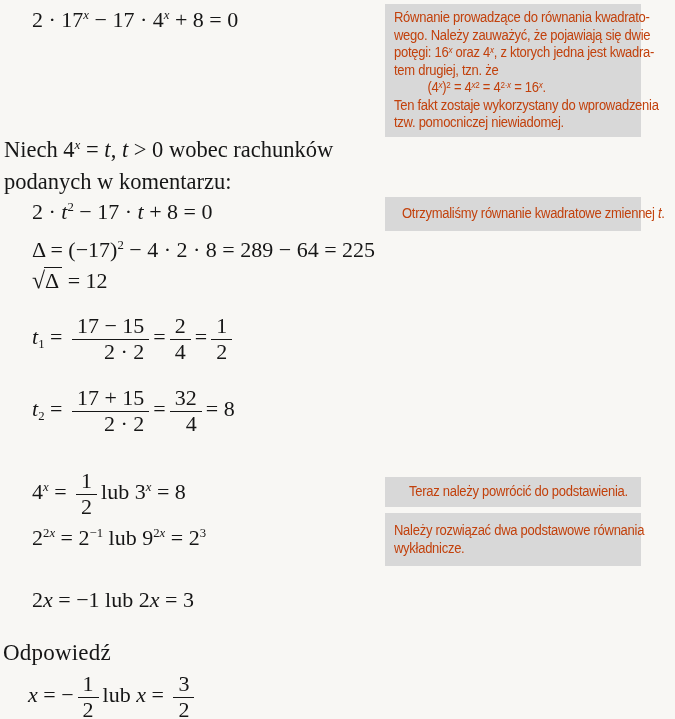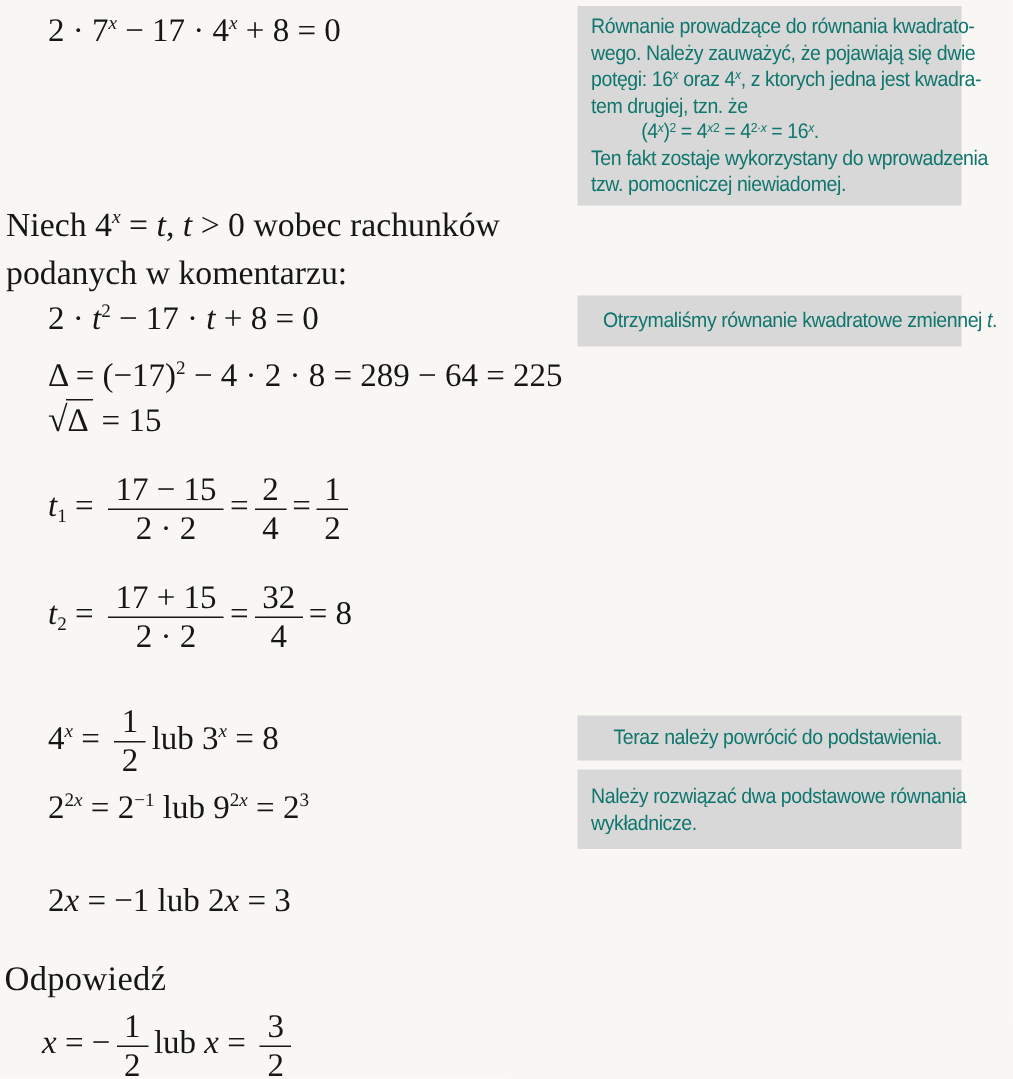"2 · 7" span { text: 7 -> 17 }
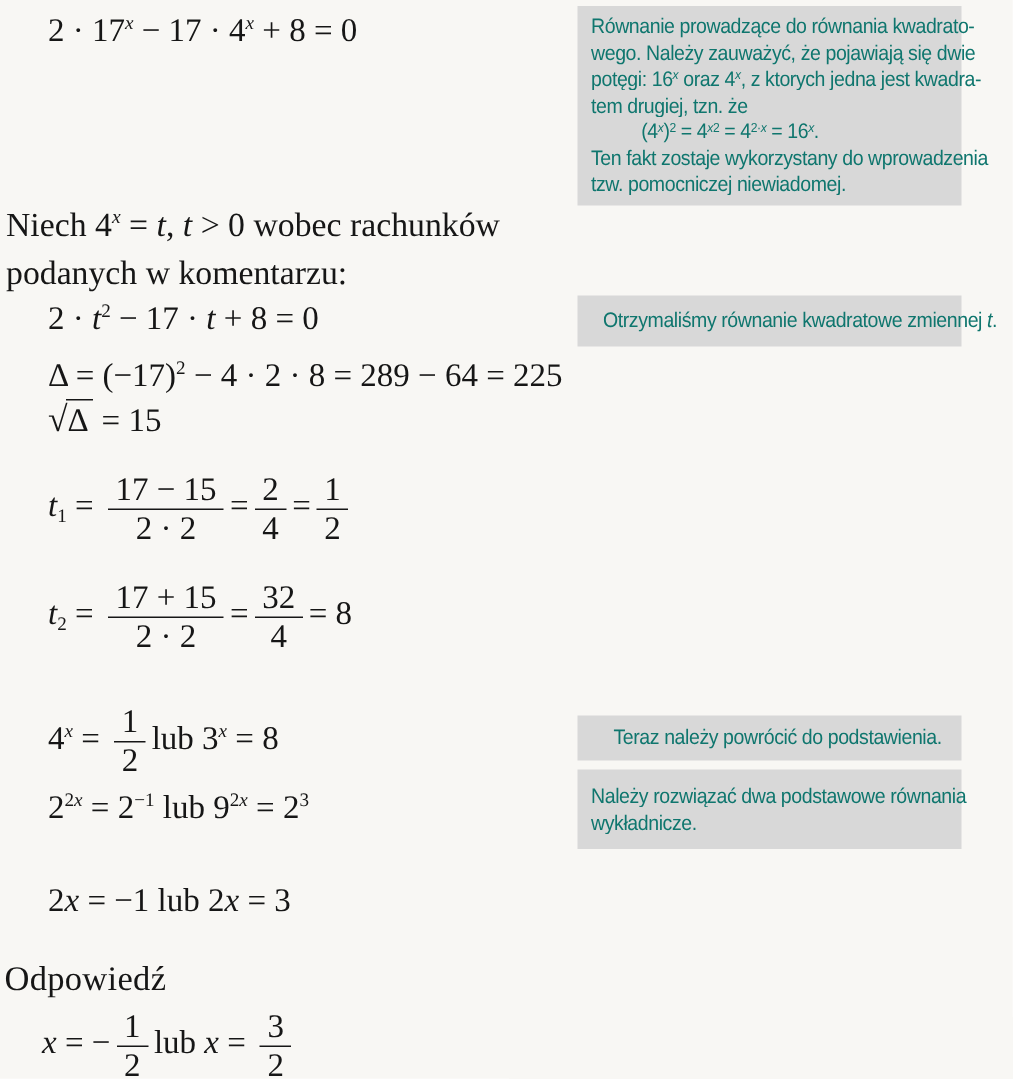"Równanie prowadzące do równania" .cbox { color: #0f766e -> #c2410c }
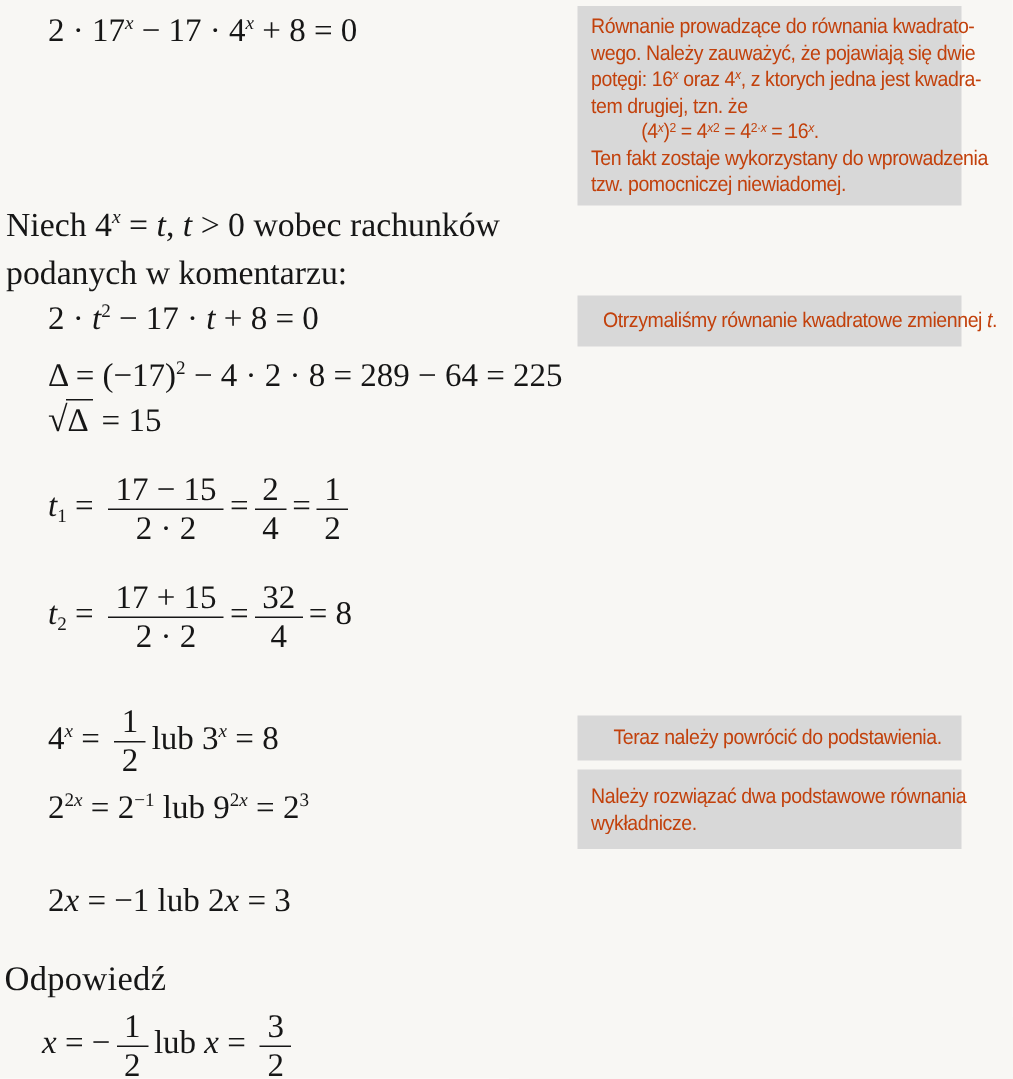"= 15" span { text: 15 -> 12 }
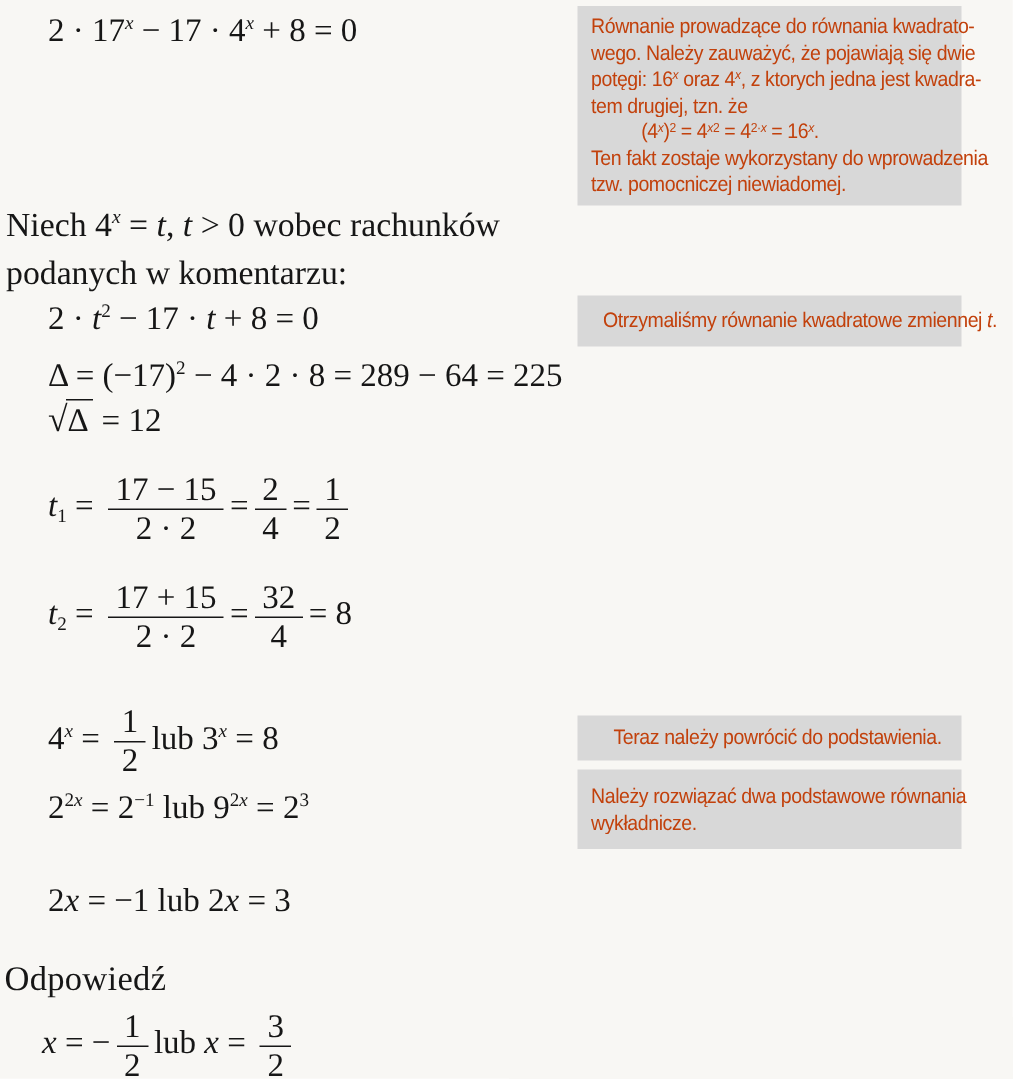"2 · 2" .frac .den { text-align: none -> right }
